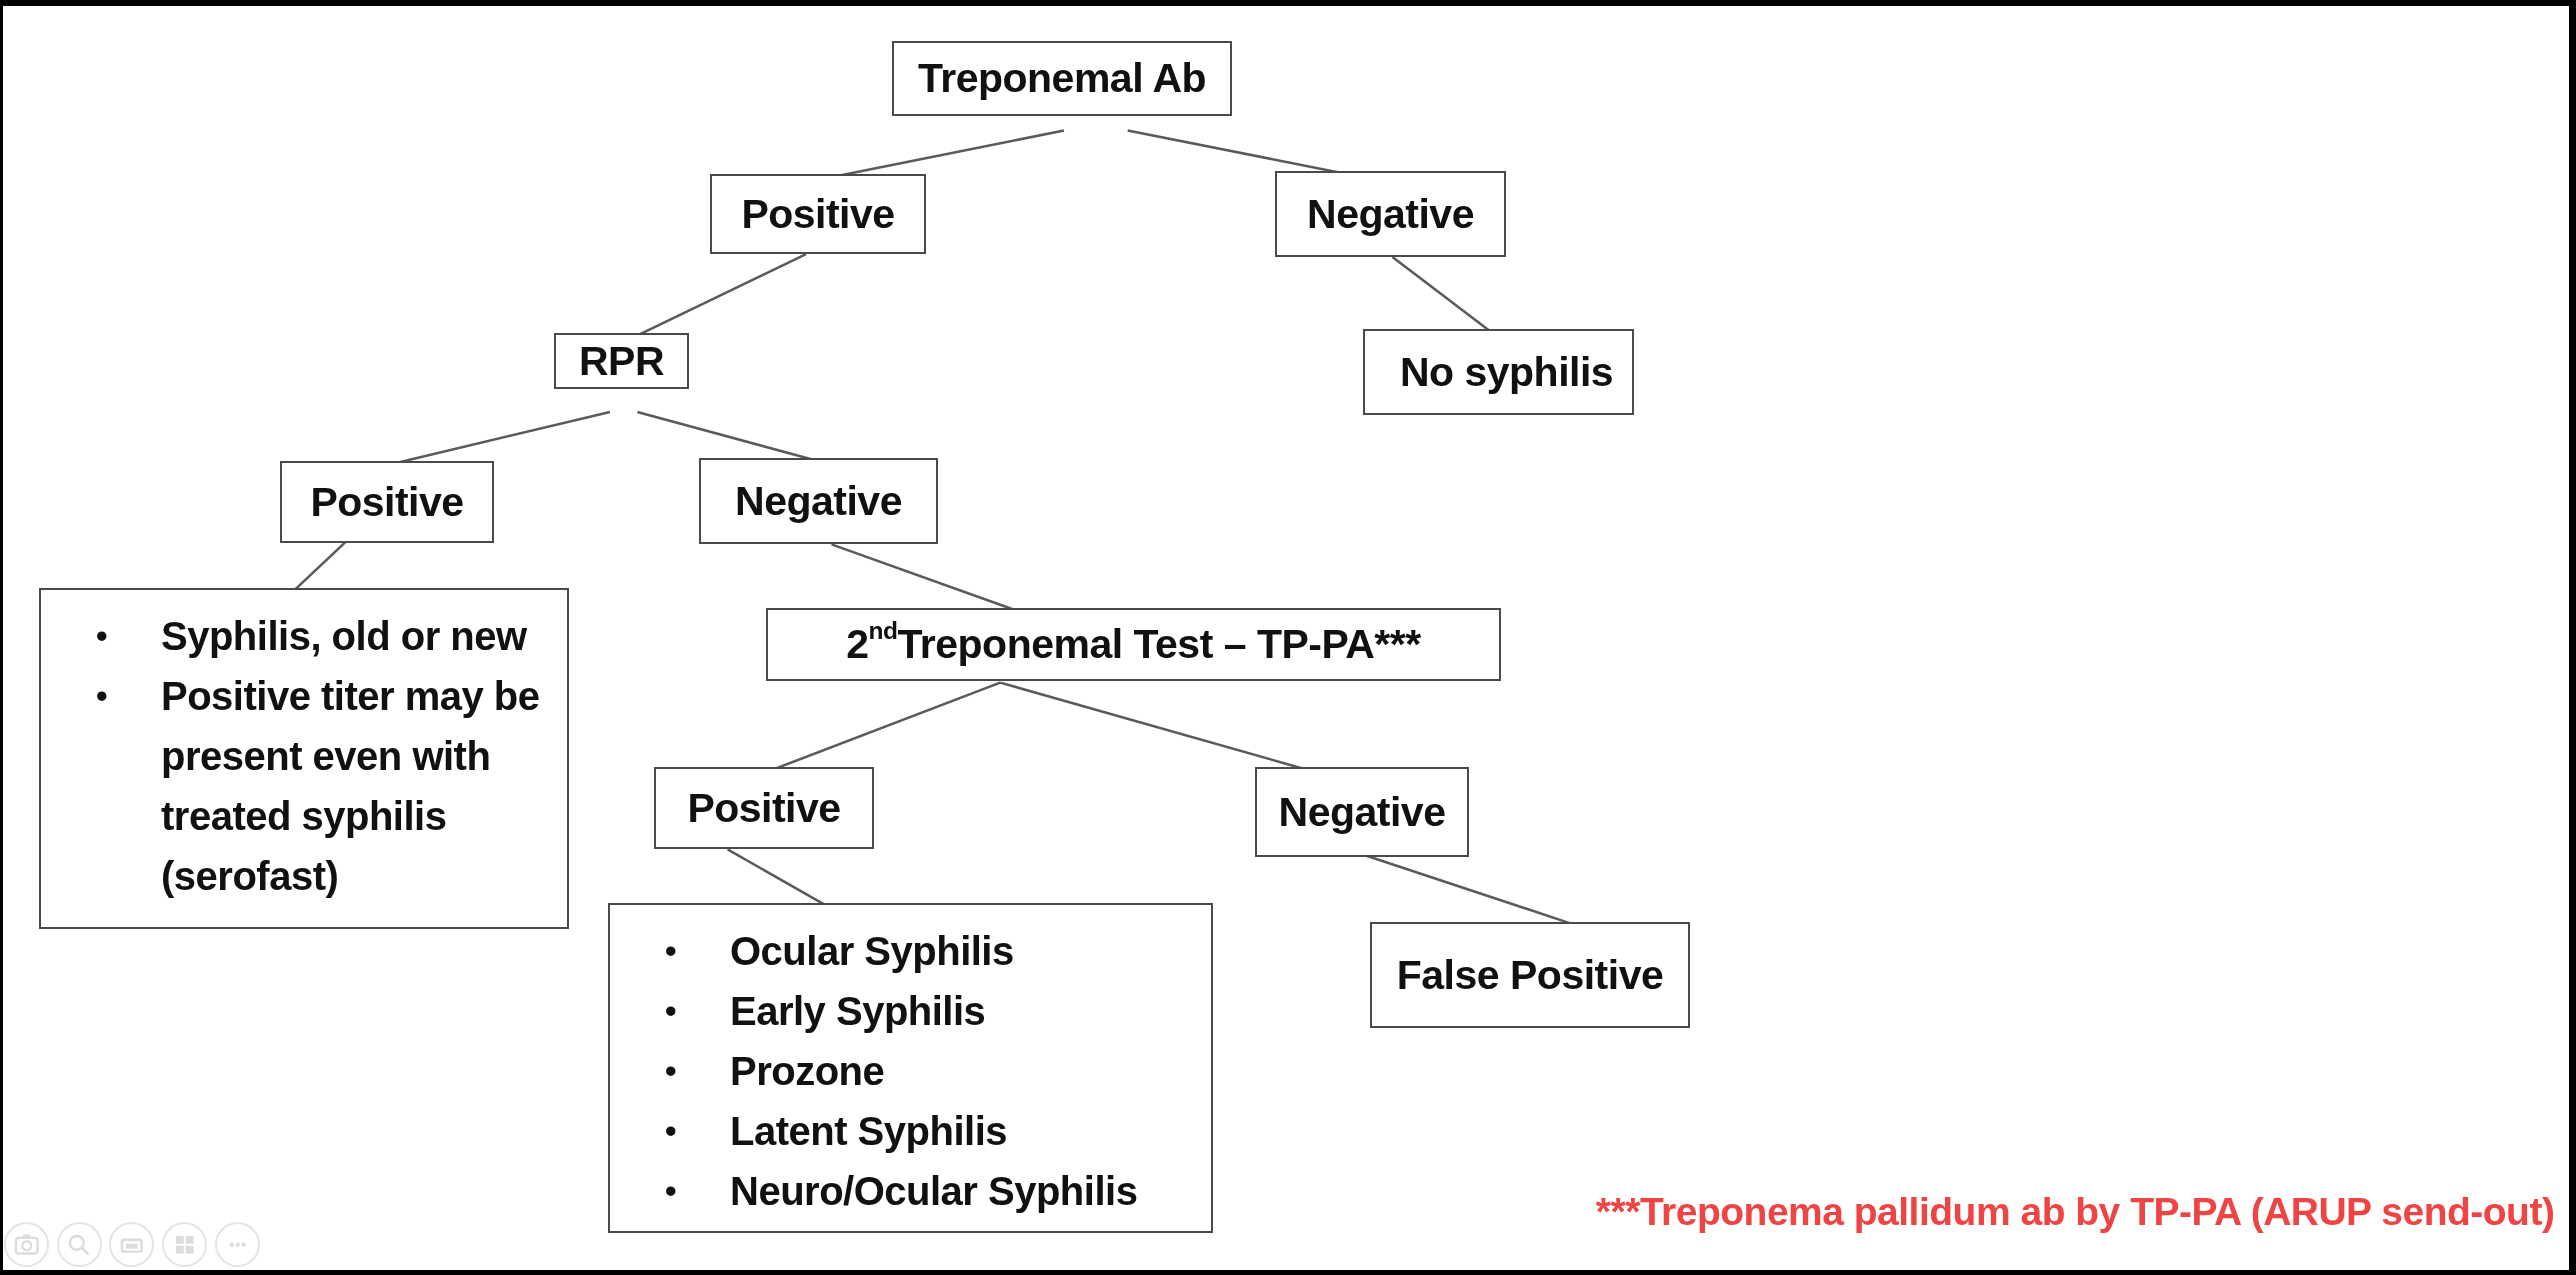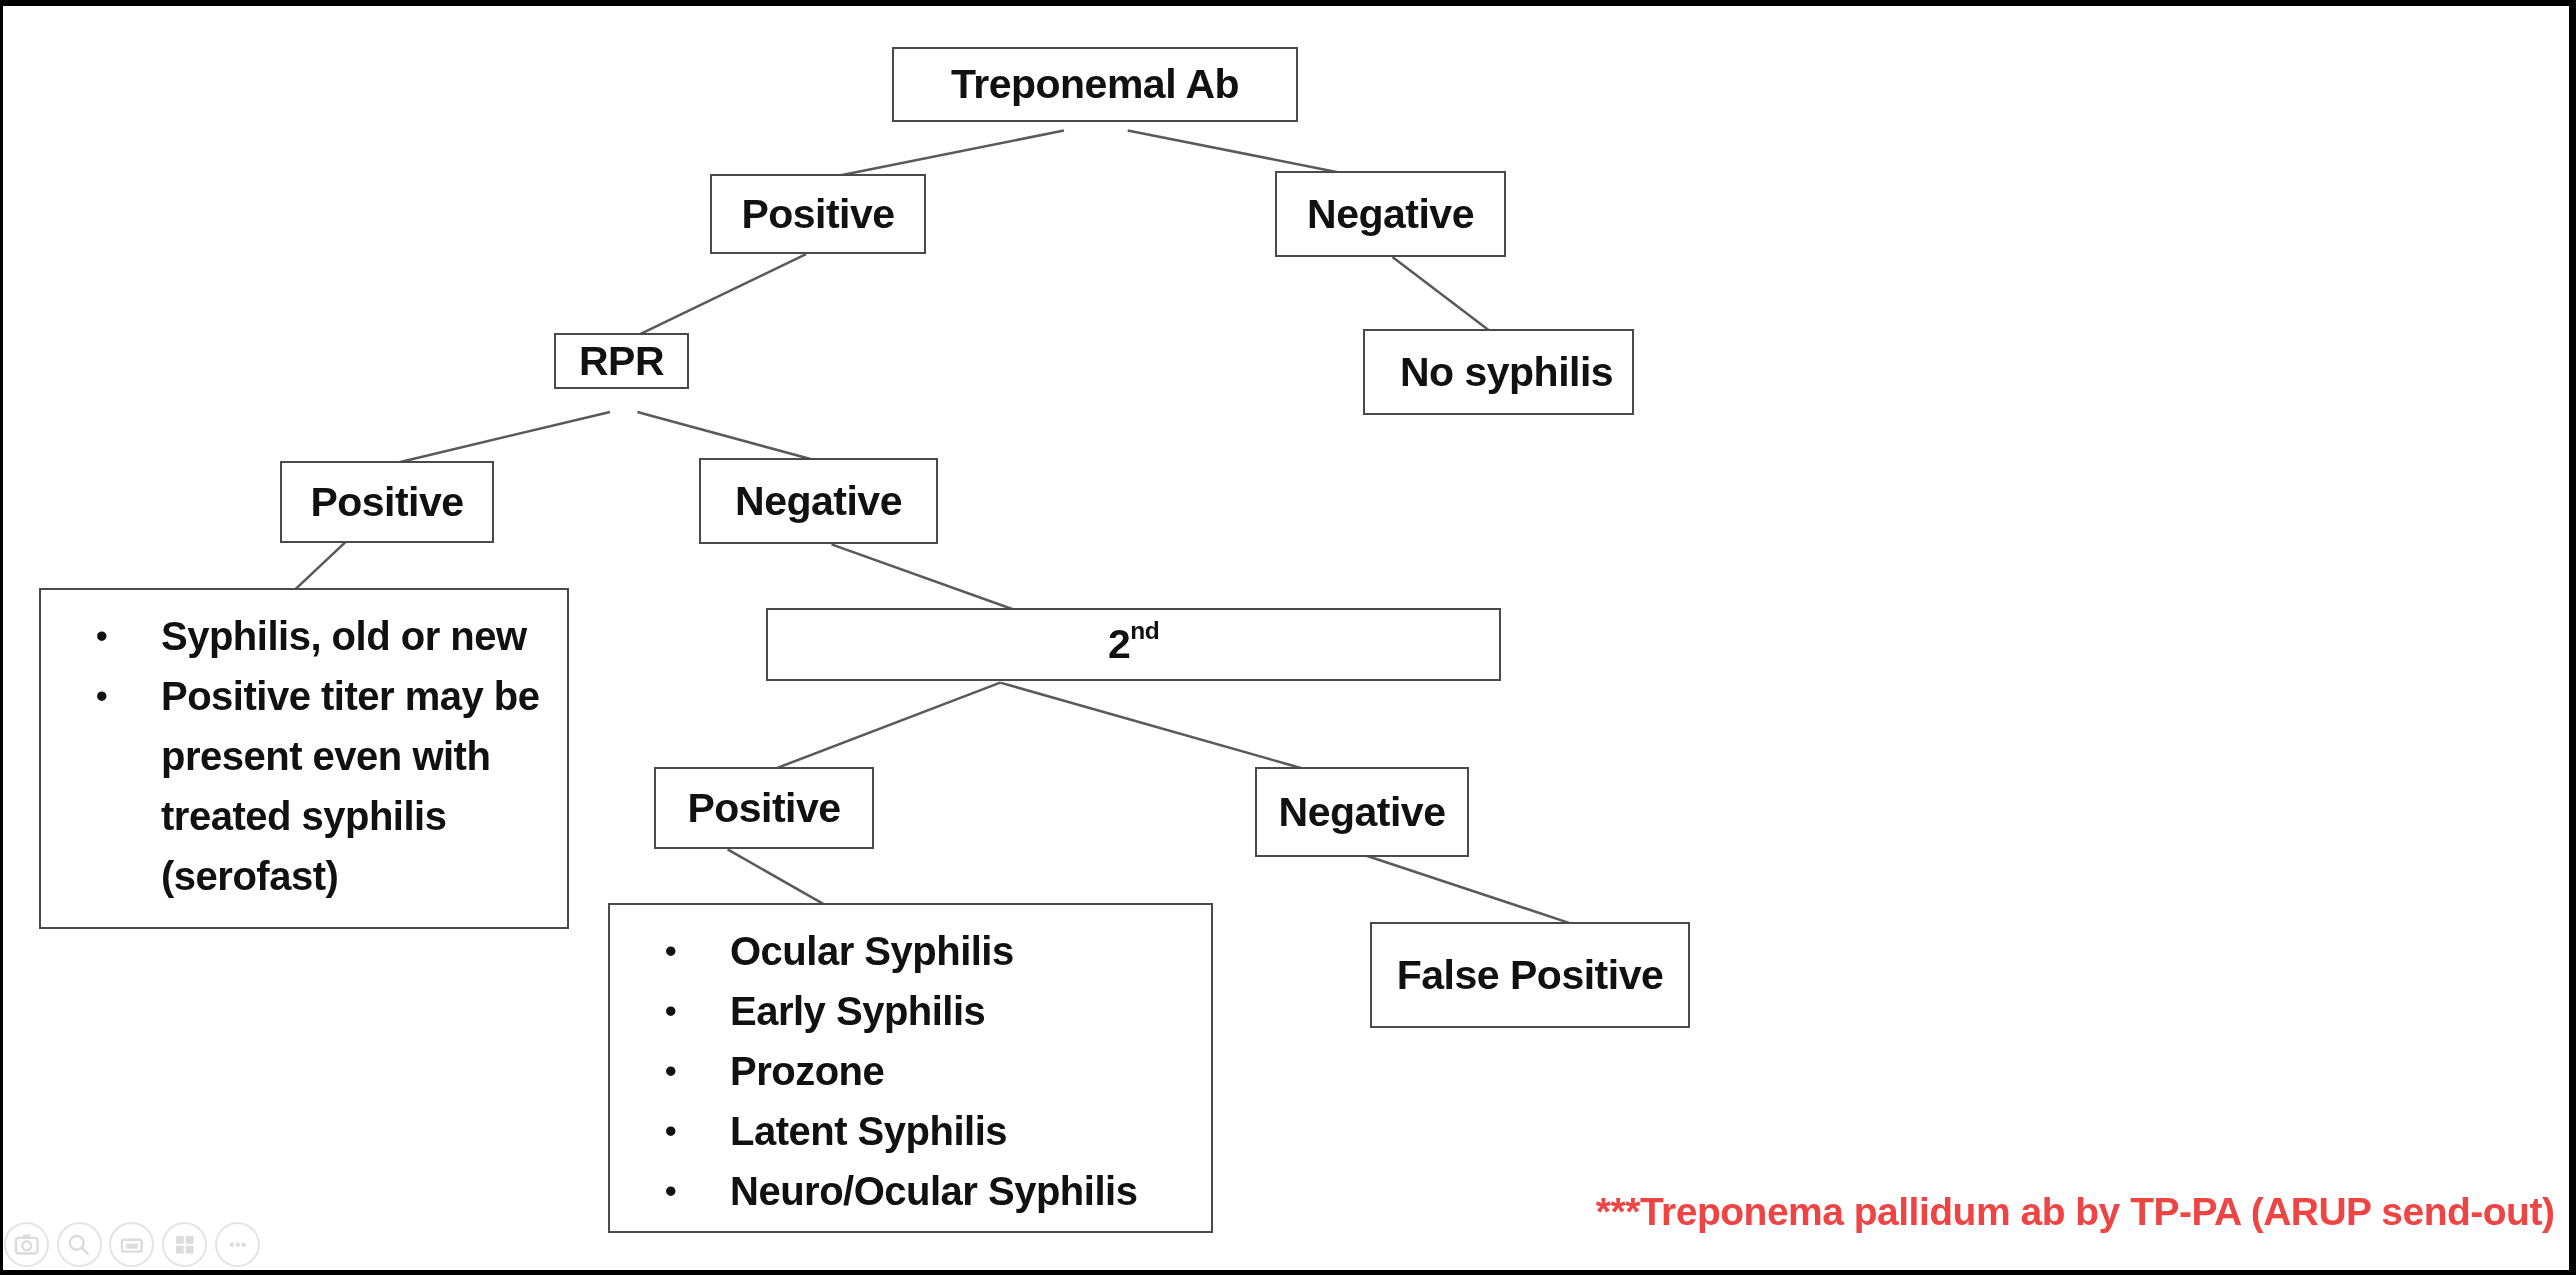"Treponemal Ab" div.node { top: 47px -> 41px; width: 406px -> 340px }
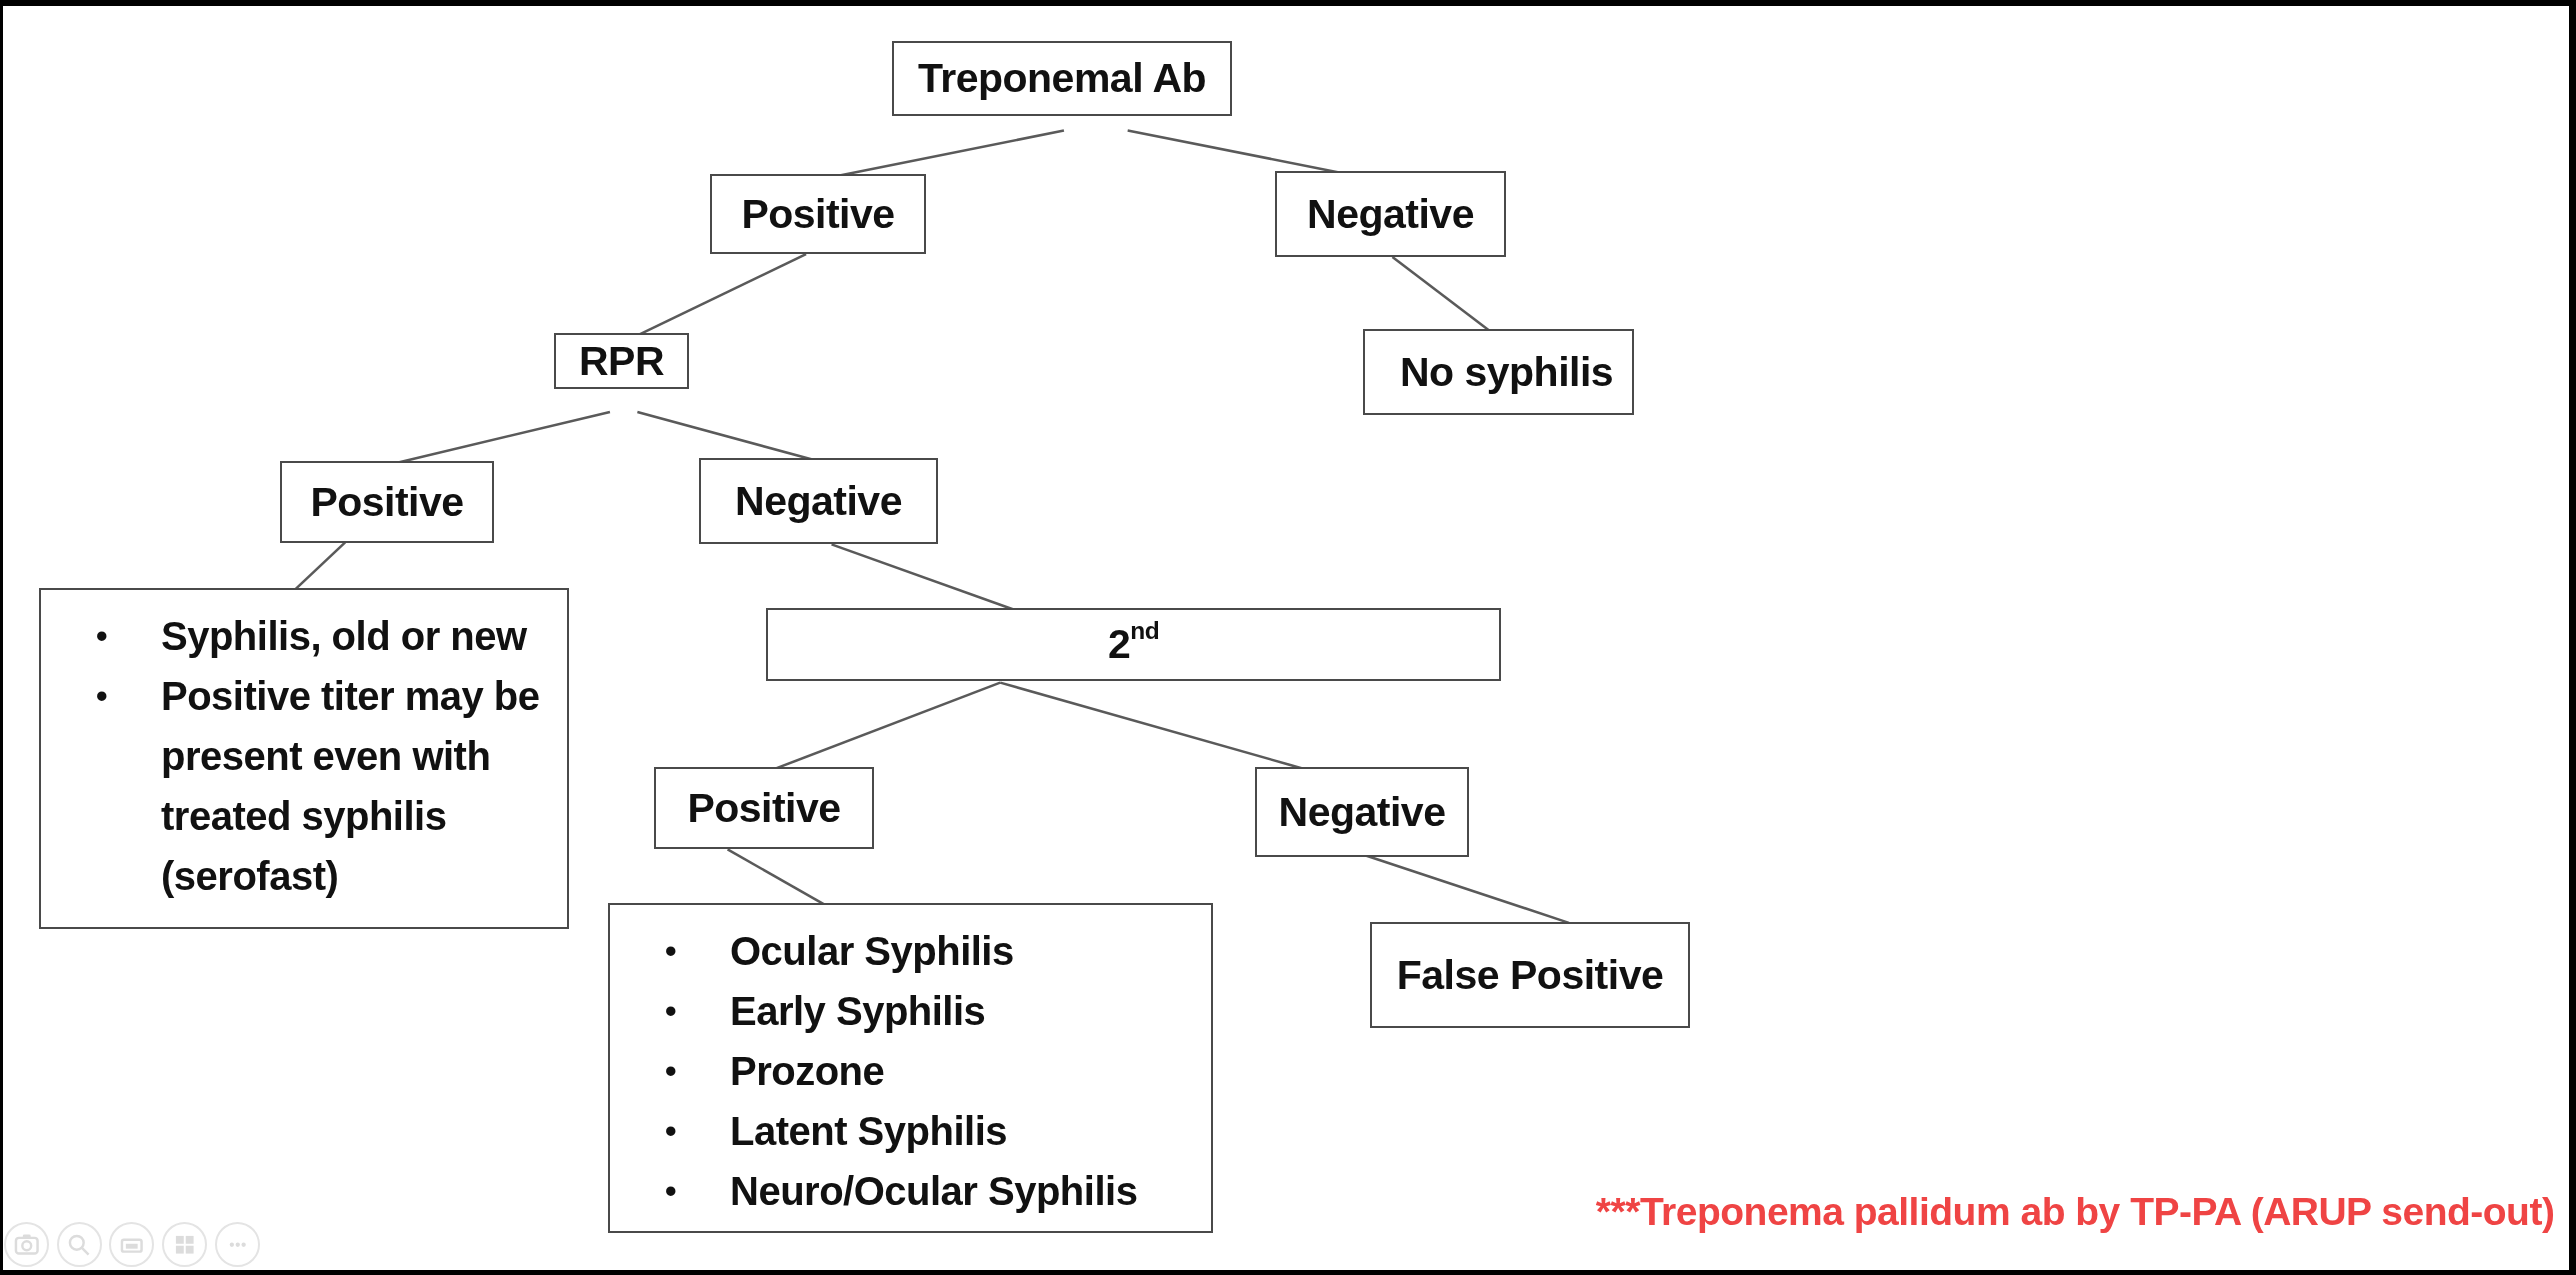"Treponemal Test – TP-PA***" span { html: none -> <span> Treponemal Test – TP-PA***</span> }
